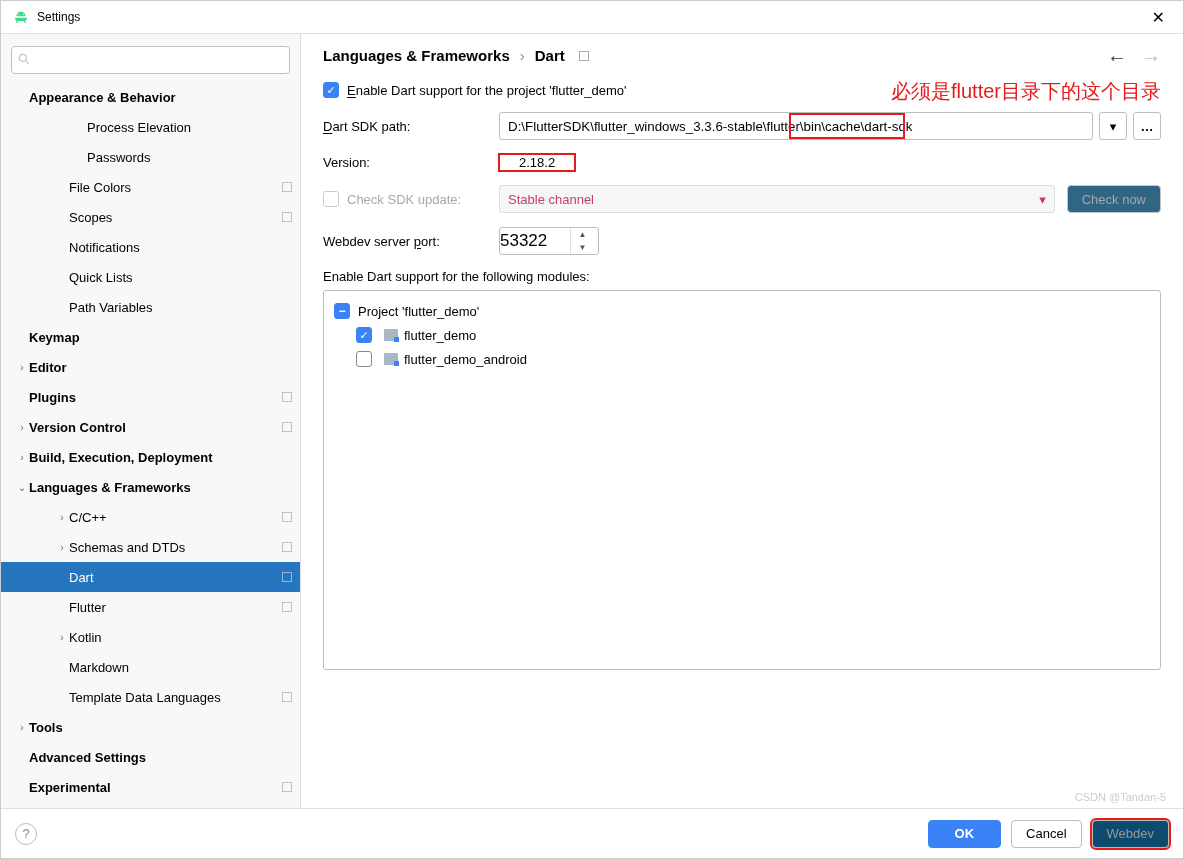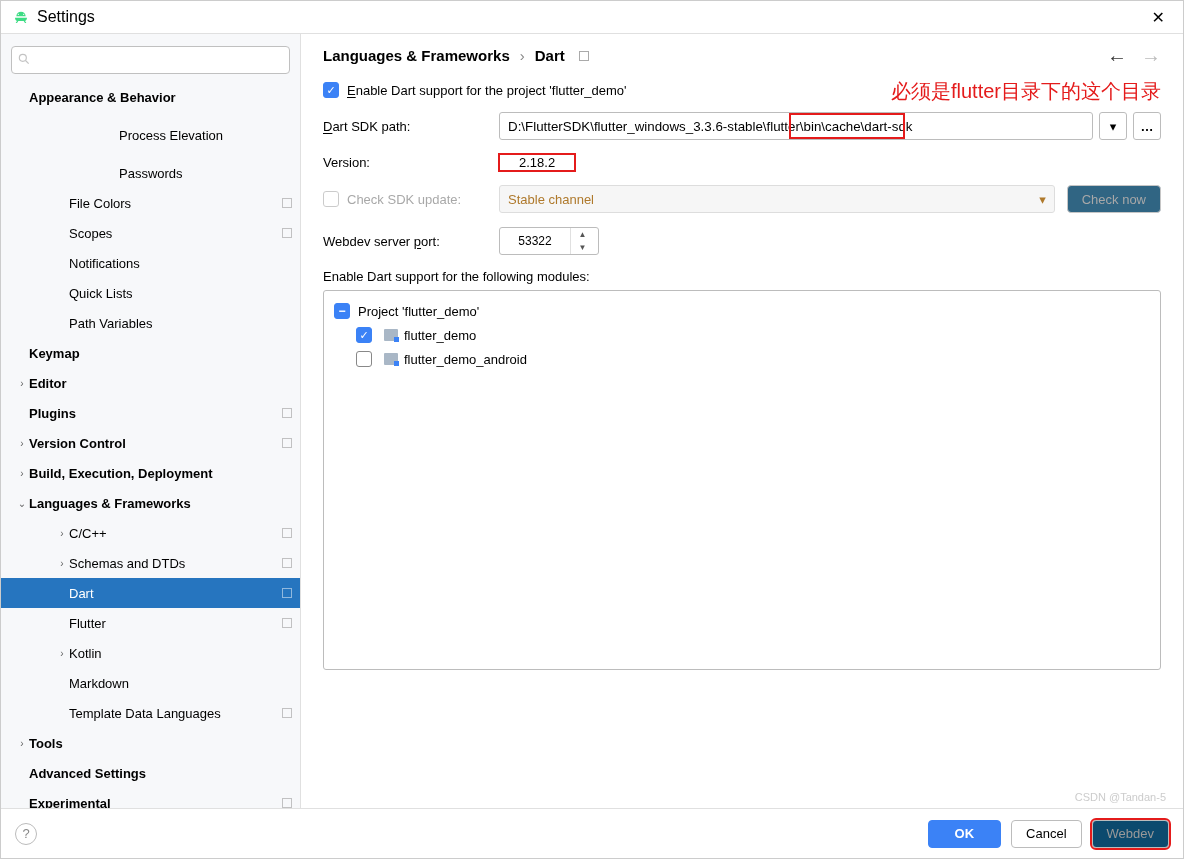"Settings" .titlebar .title { font-size: 16px -> 12px }
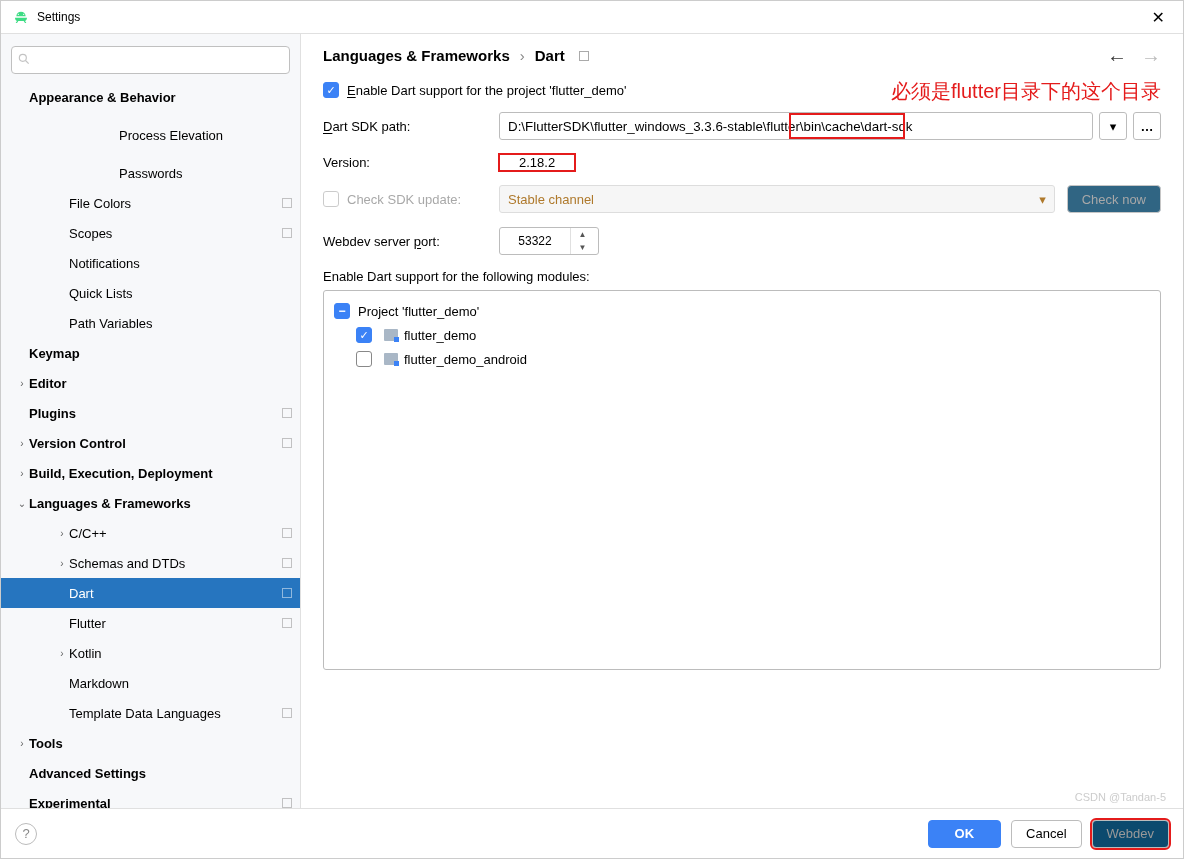"Process Elevation" .node.ind3 { margin-top: 8px -> none; padding-left: 104px -> 72px }
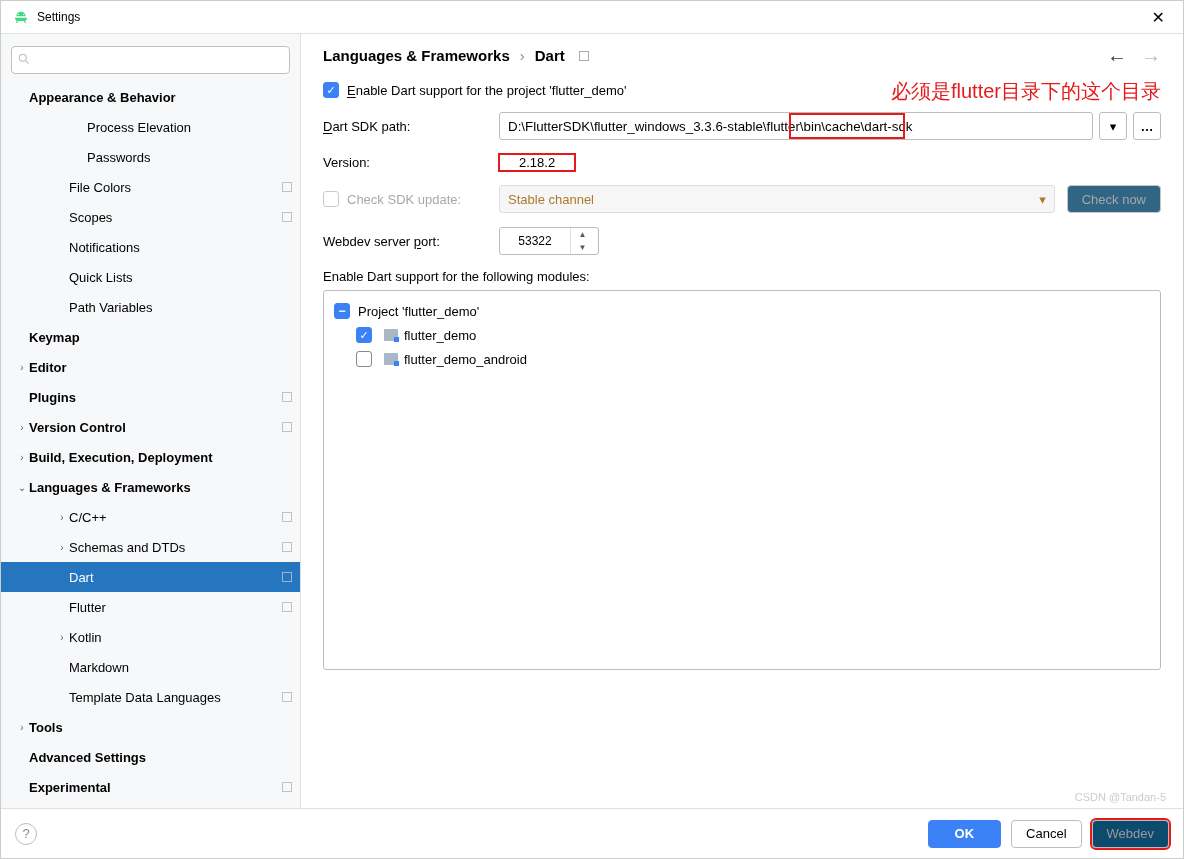"Stable channel" .select-disabled { color: #a16207 -> #be185d }
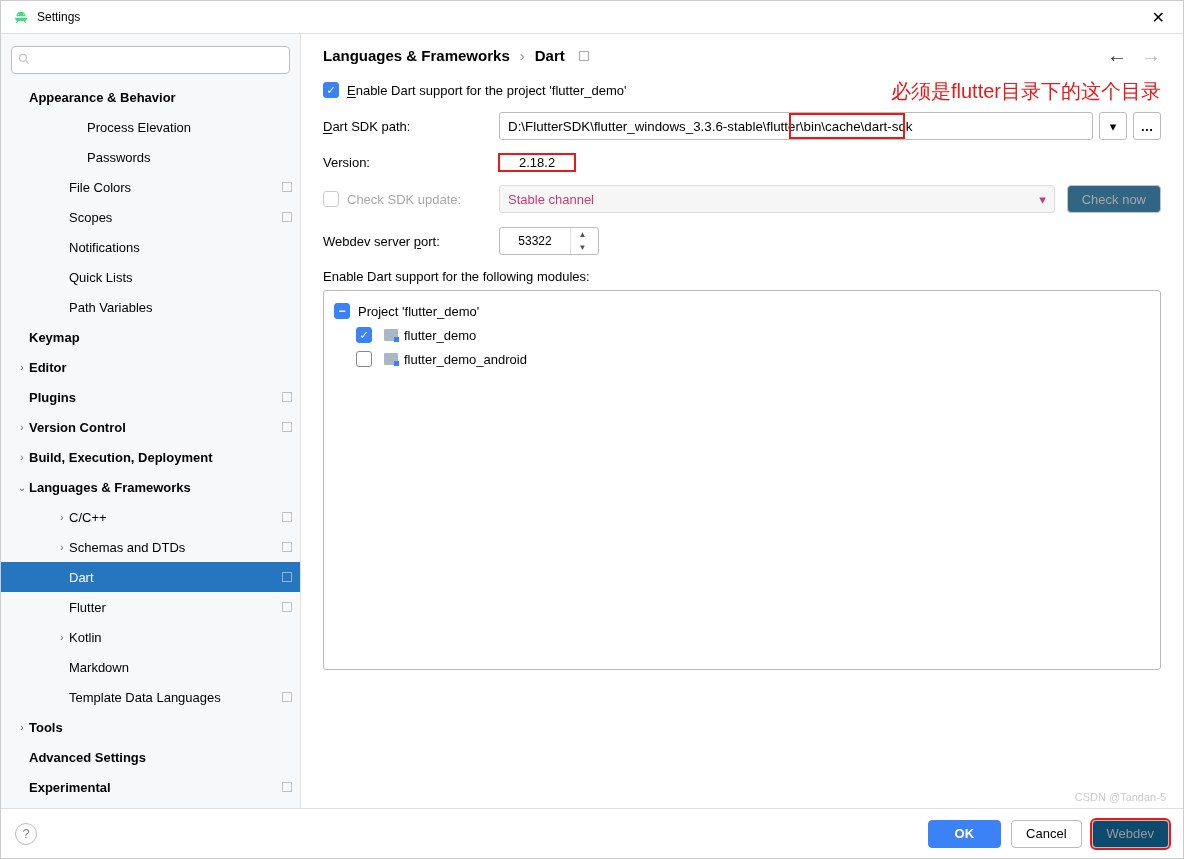"53322" .spinner input { font-size: 12px -> 17px; text-align: center -> left }
